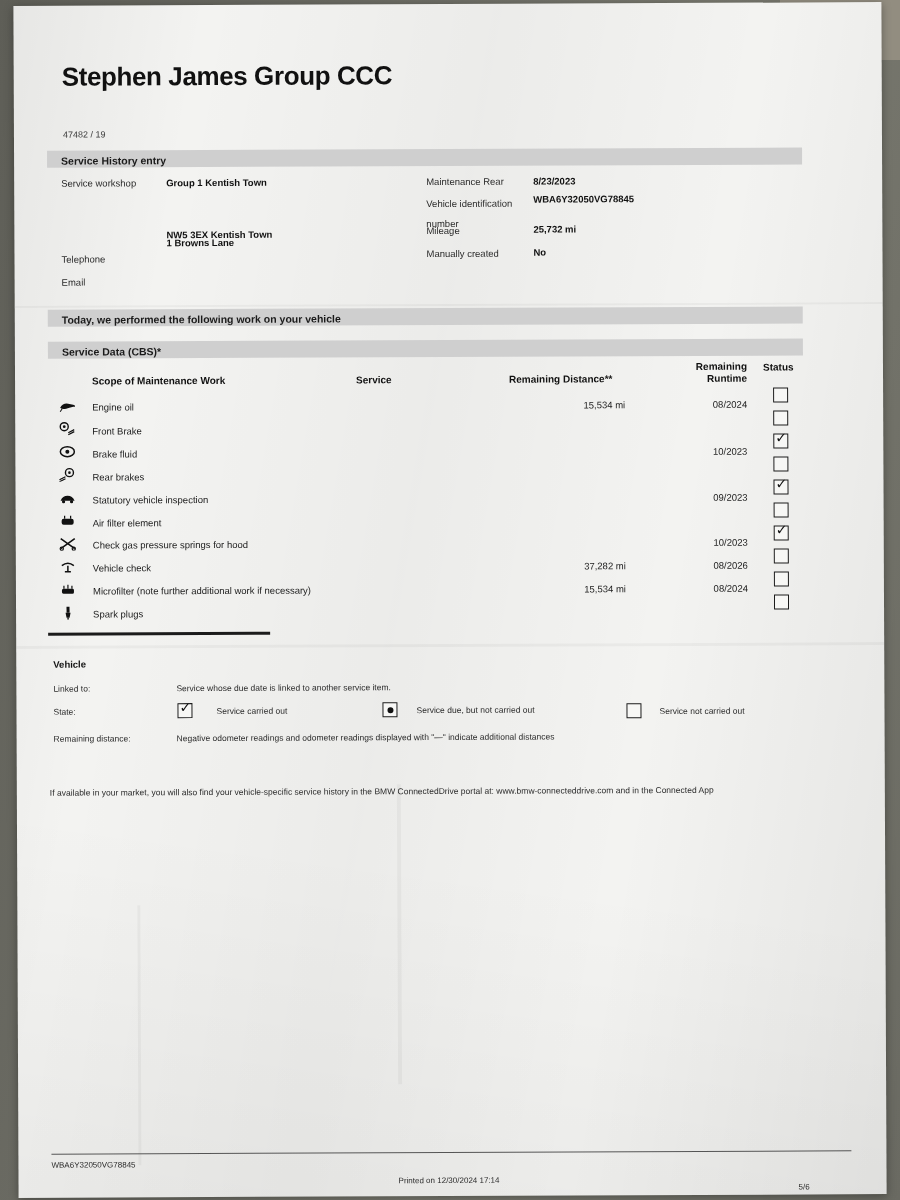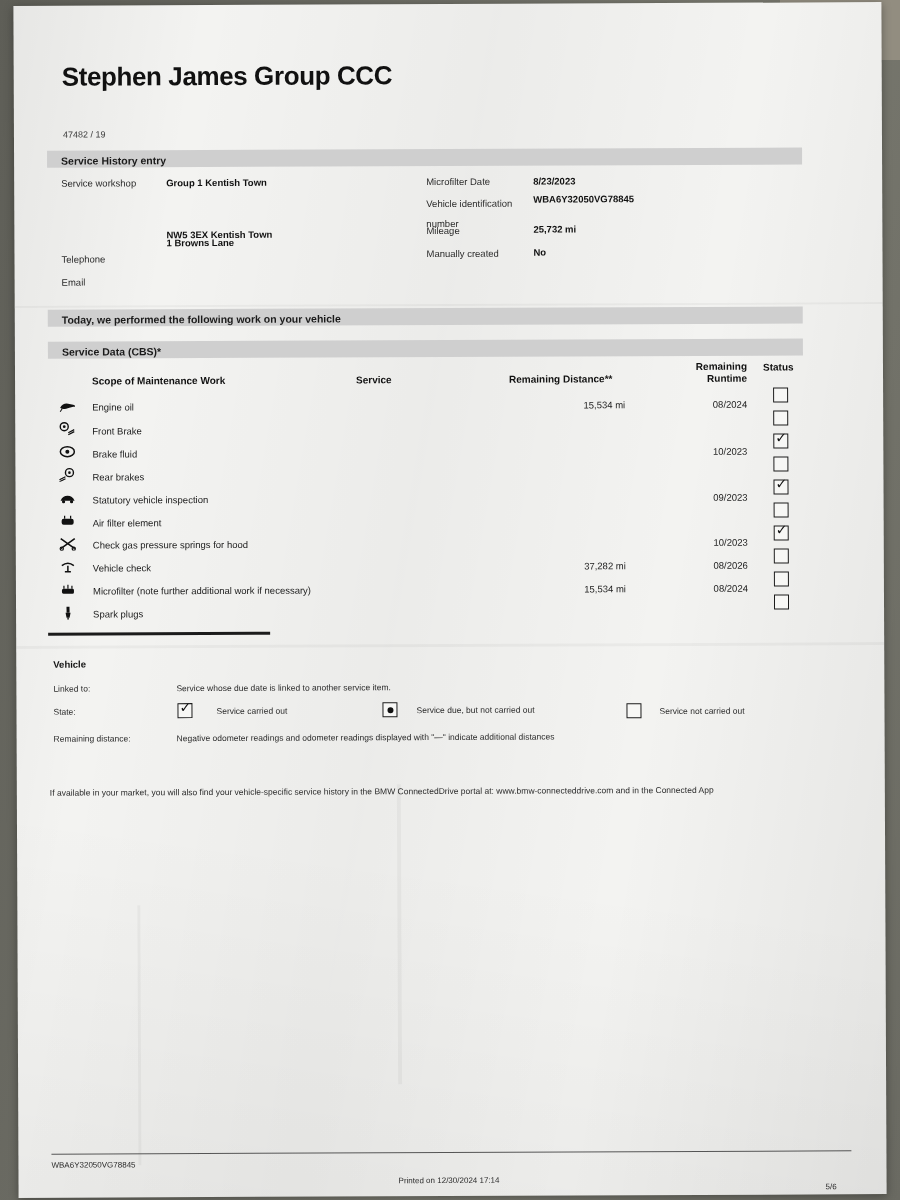"Microfilter Date" div.kv-label { text: Microfilter Date -> Maintenance Rear }
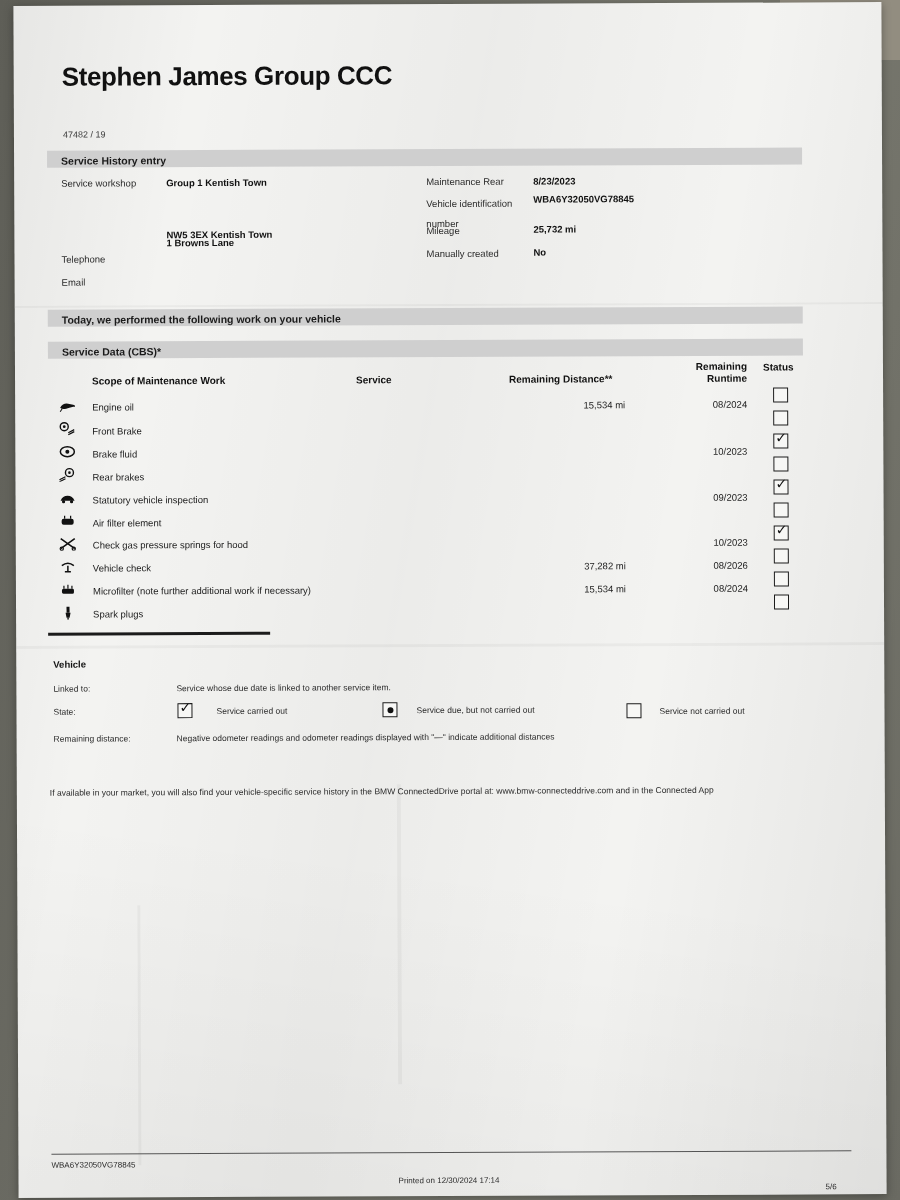"5/6" div.footer-text { margin-left: 27px -> none }
